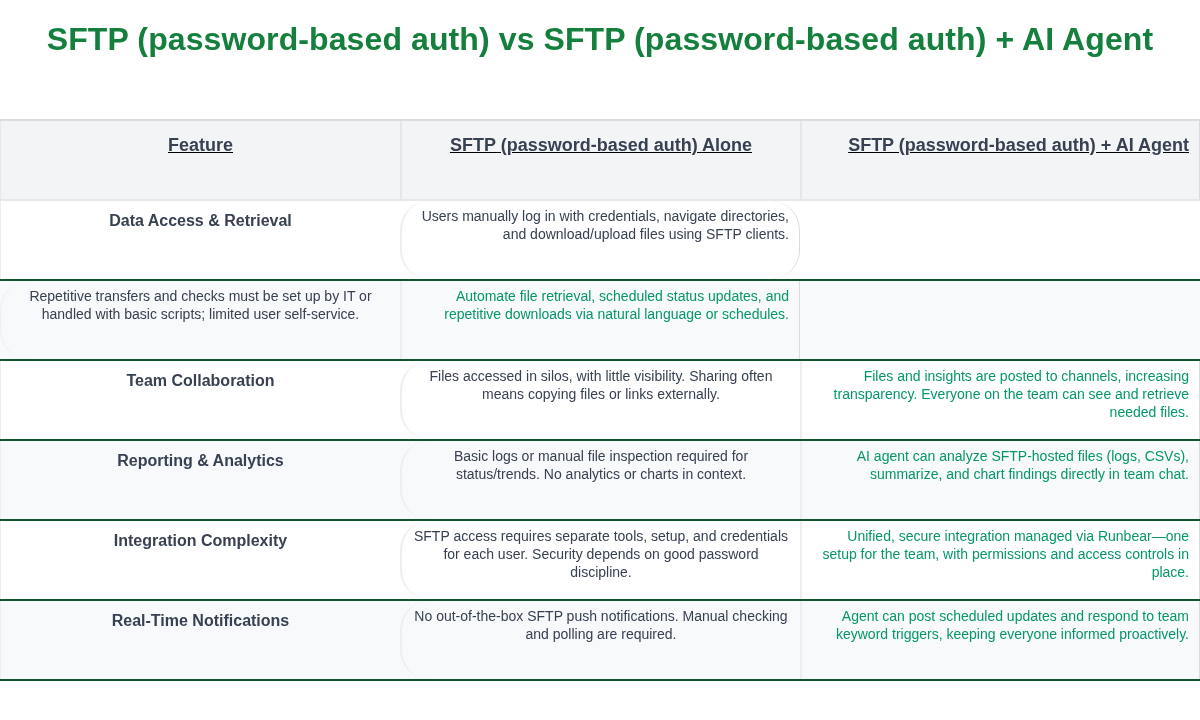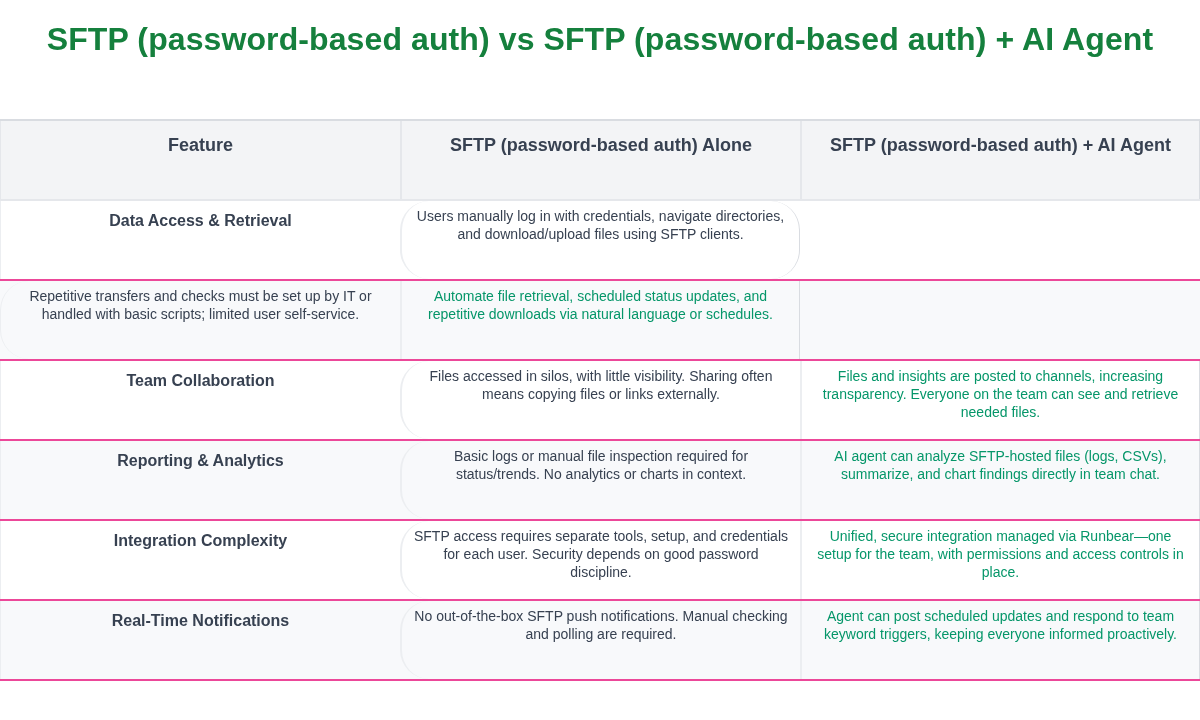"Feature" .row.header { text-decoration: none -> underline }
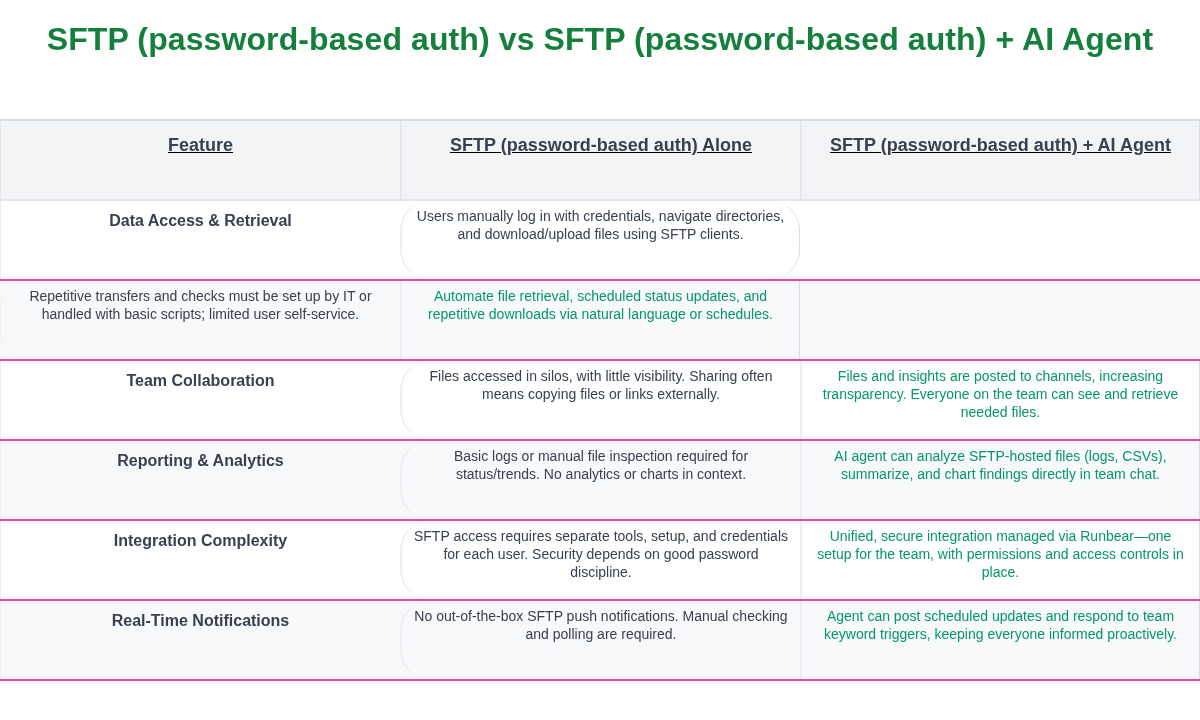"SFTP (password-based auth) + AI" .row .cell:last-child { text-align: none -> right }
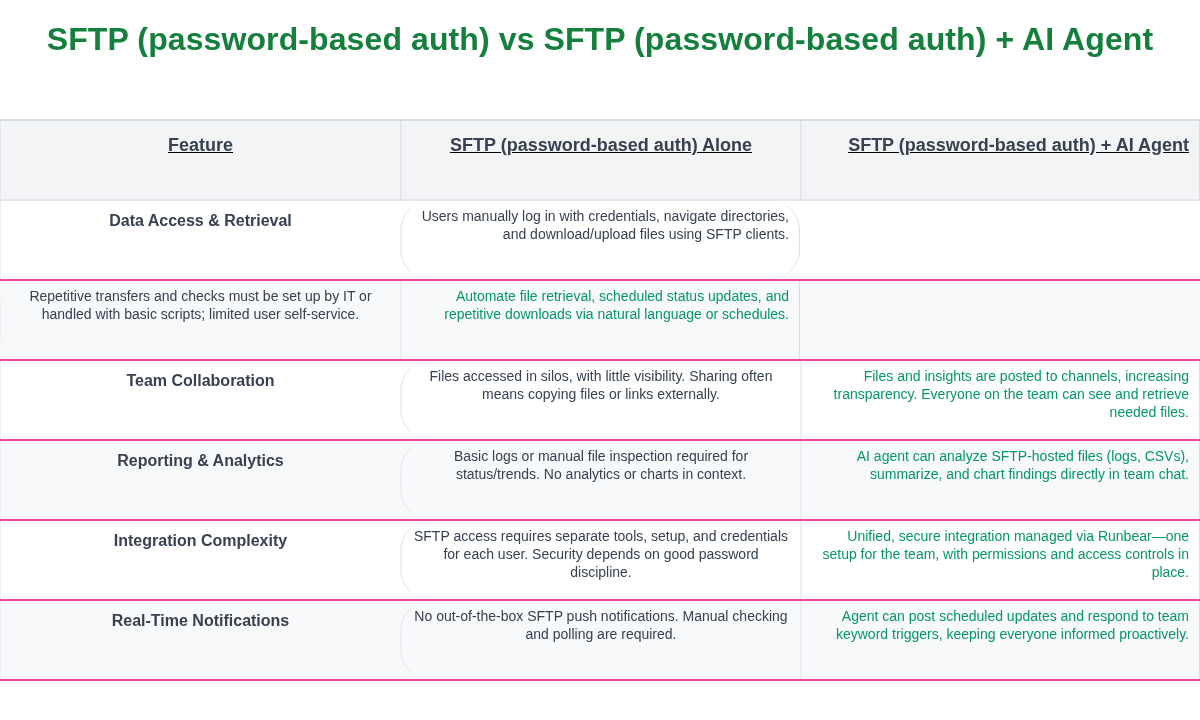"Data Access & Retrieval" .row { border-bottom: 2px solid #ec4899 -> 2px solid #14532d }
